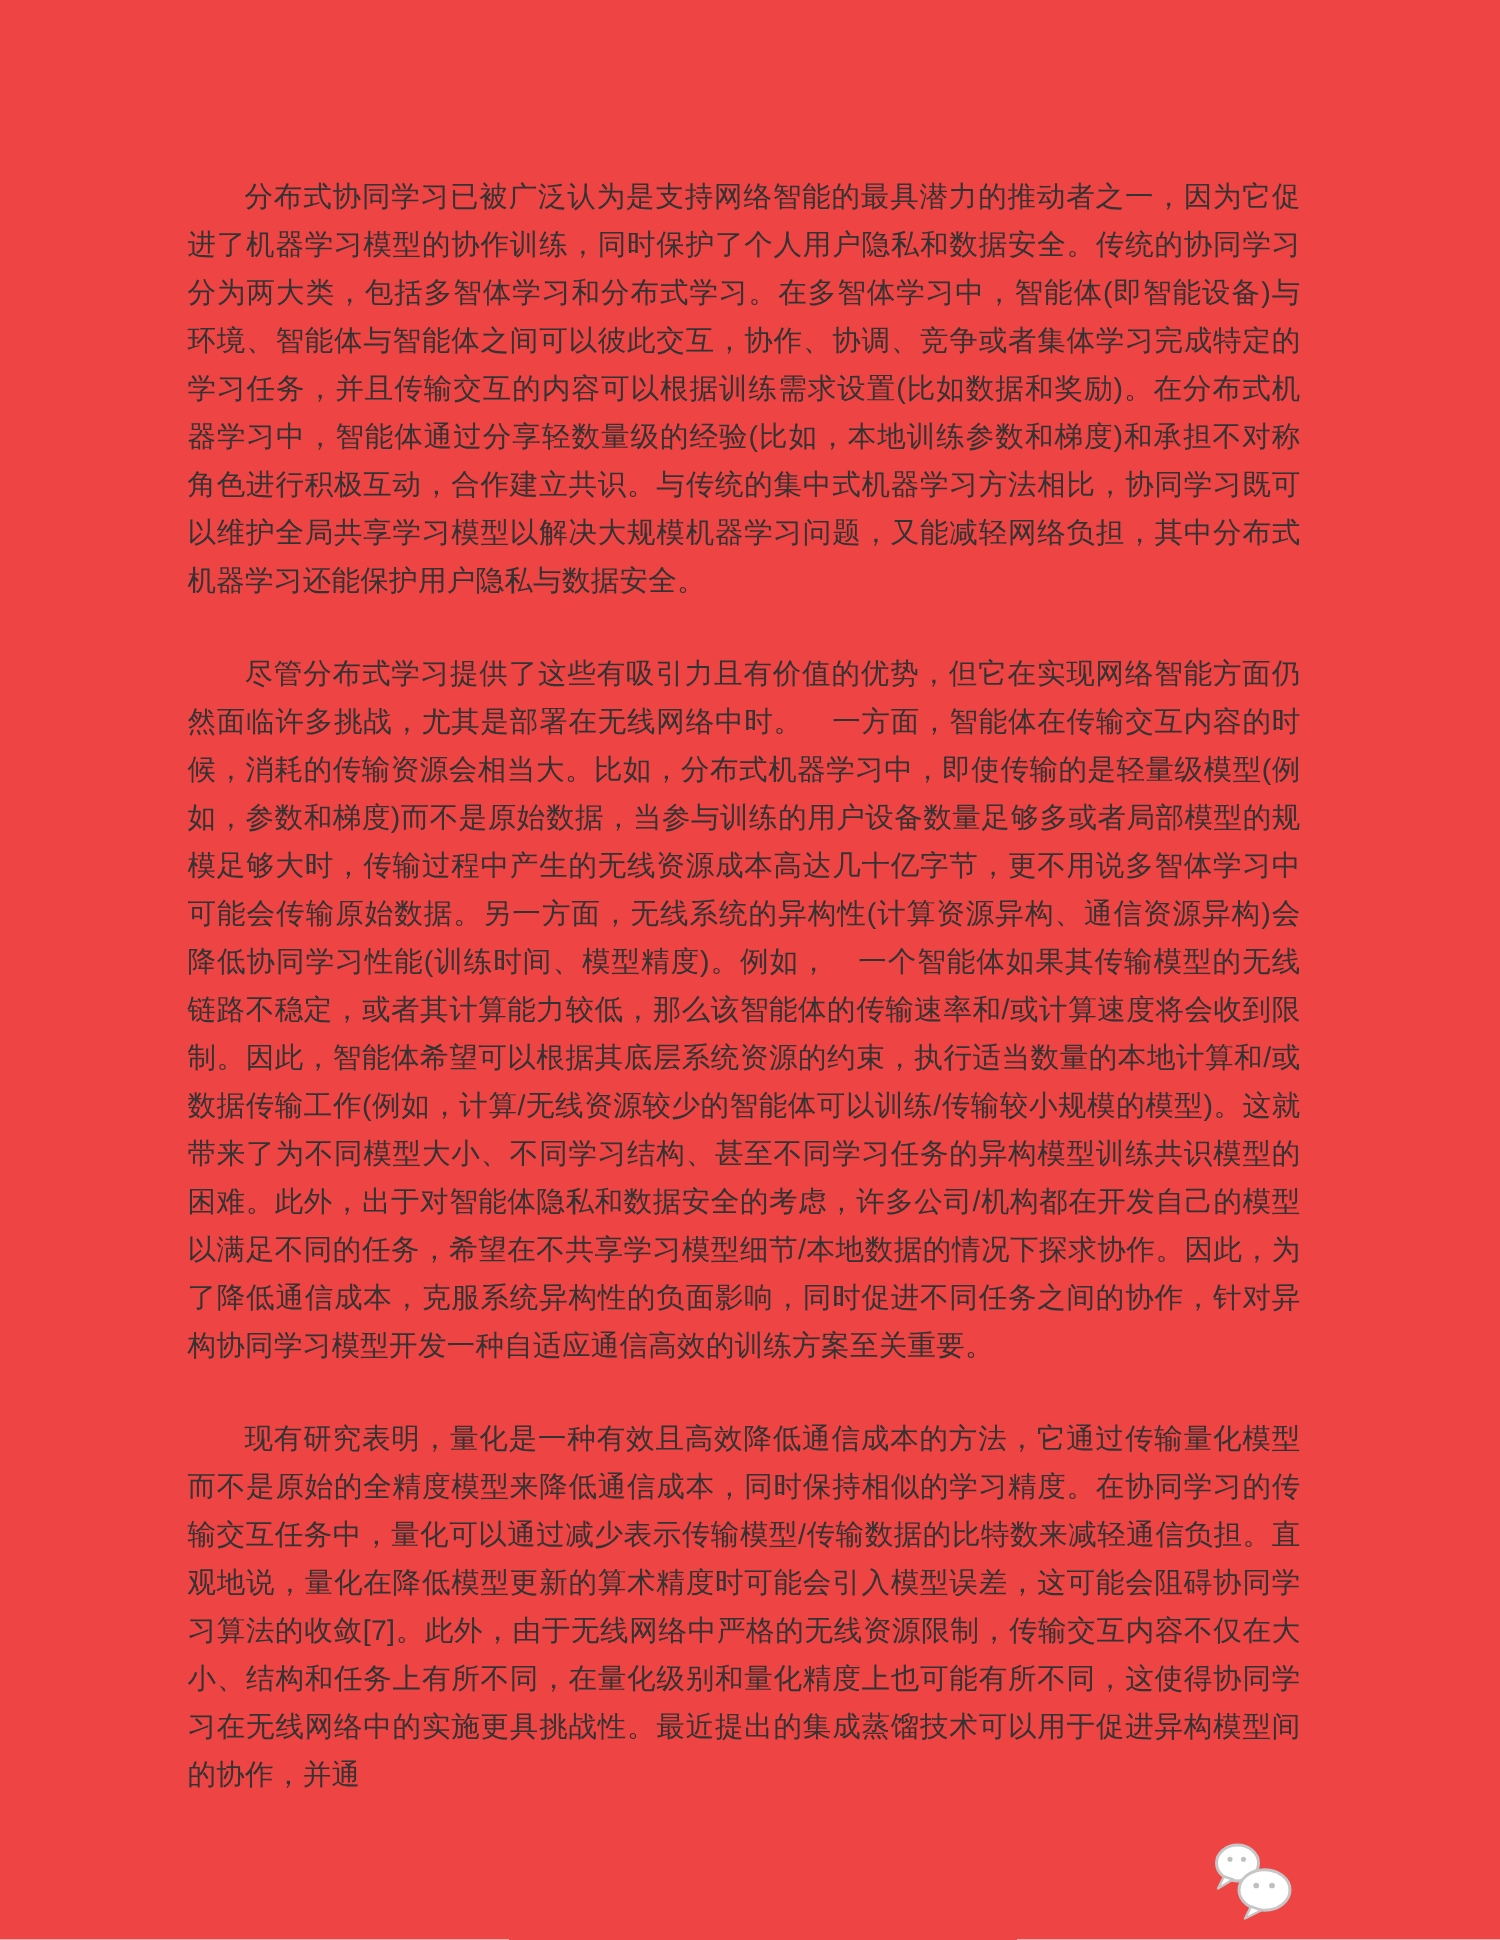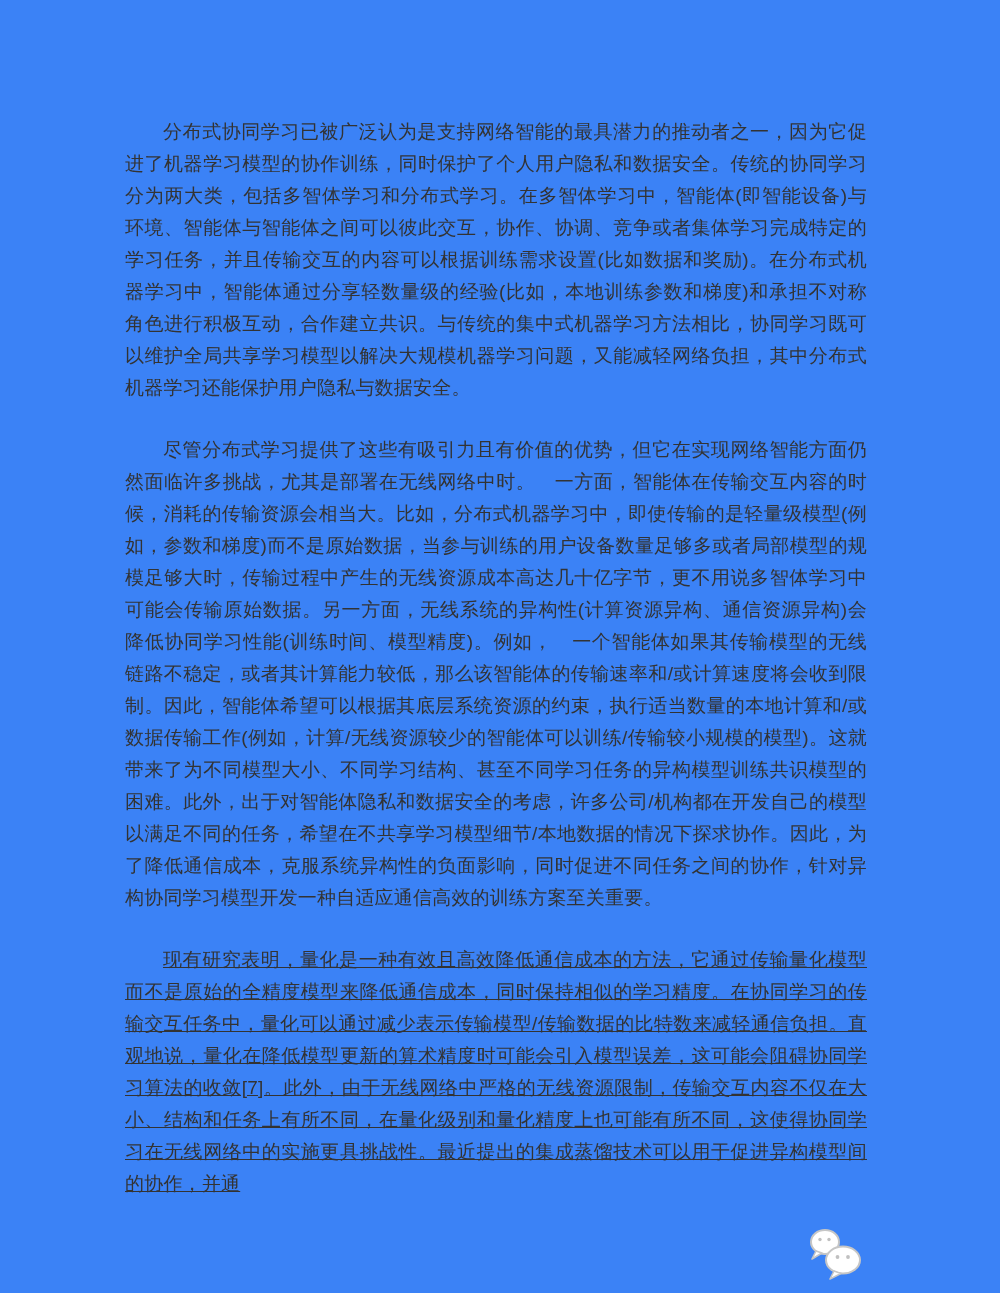"分布式协同学习已被广泛认为是支持网络智能的最具潜力的推动者之一，因为它促进了机器" .page { background: #3b82f6 -> #ef4444 }
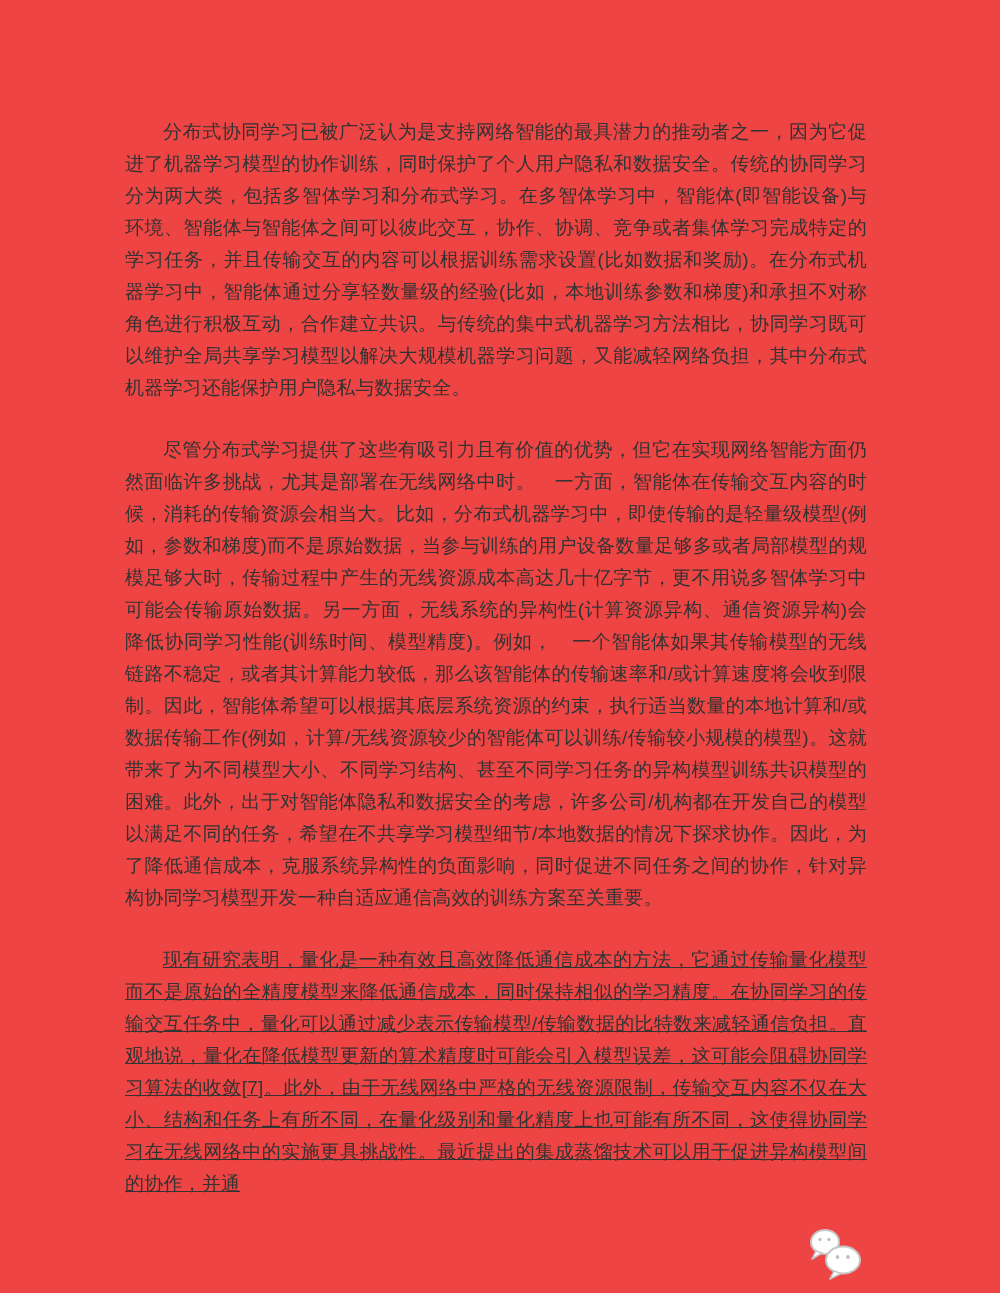"现有研究表明，量化是一种有效且高效降低通信成本的方法，它通过传输量化模型而不是原" .text-block p:last-child { text-decoration: underline -> none }
